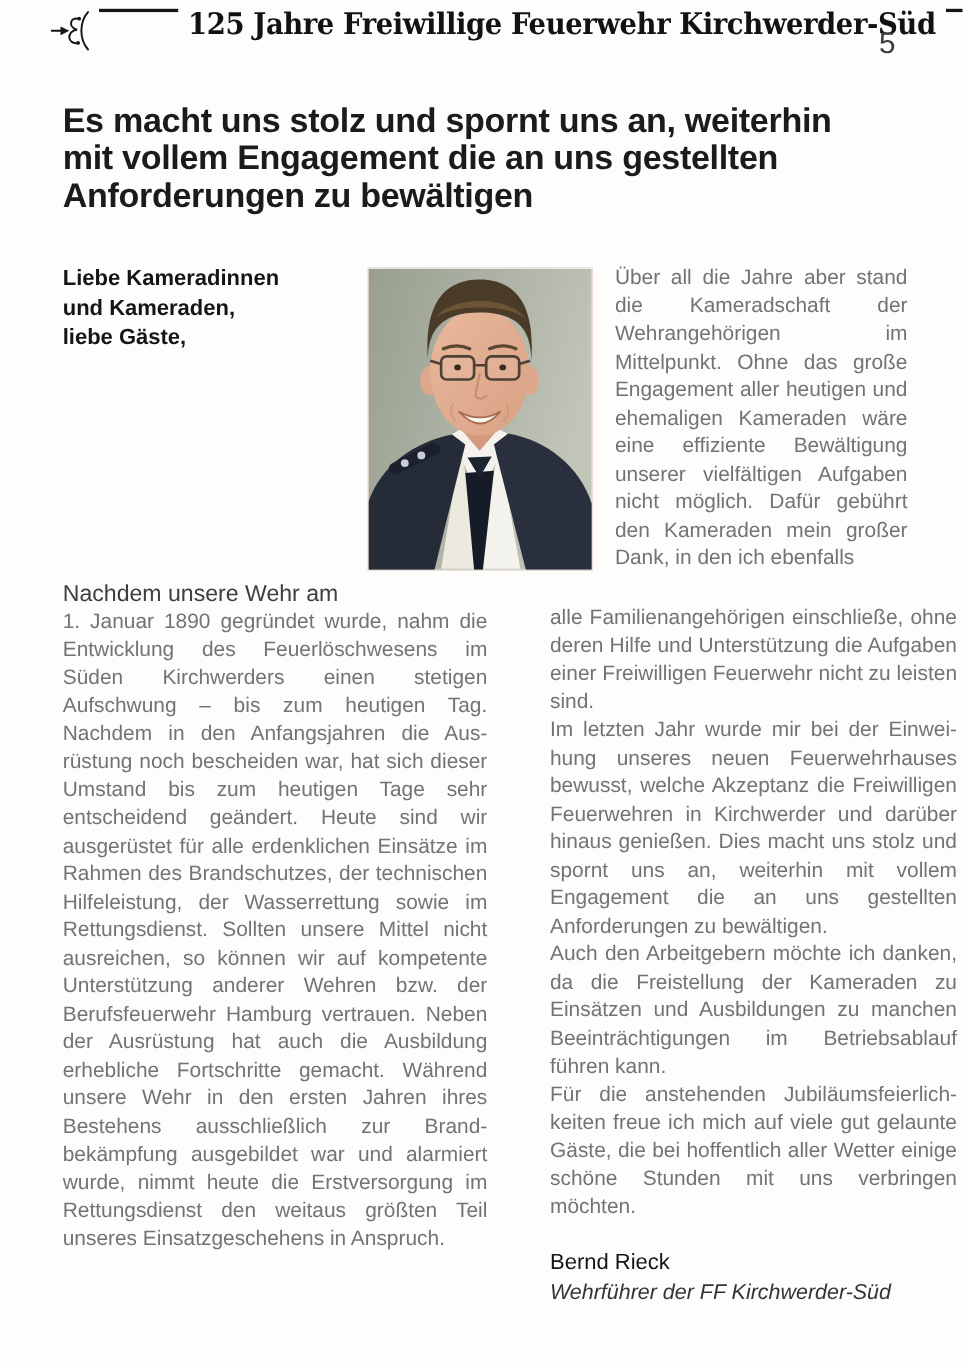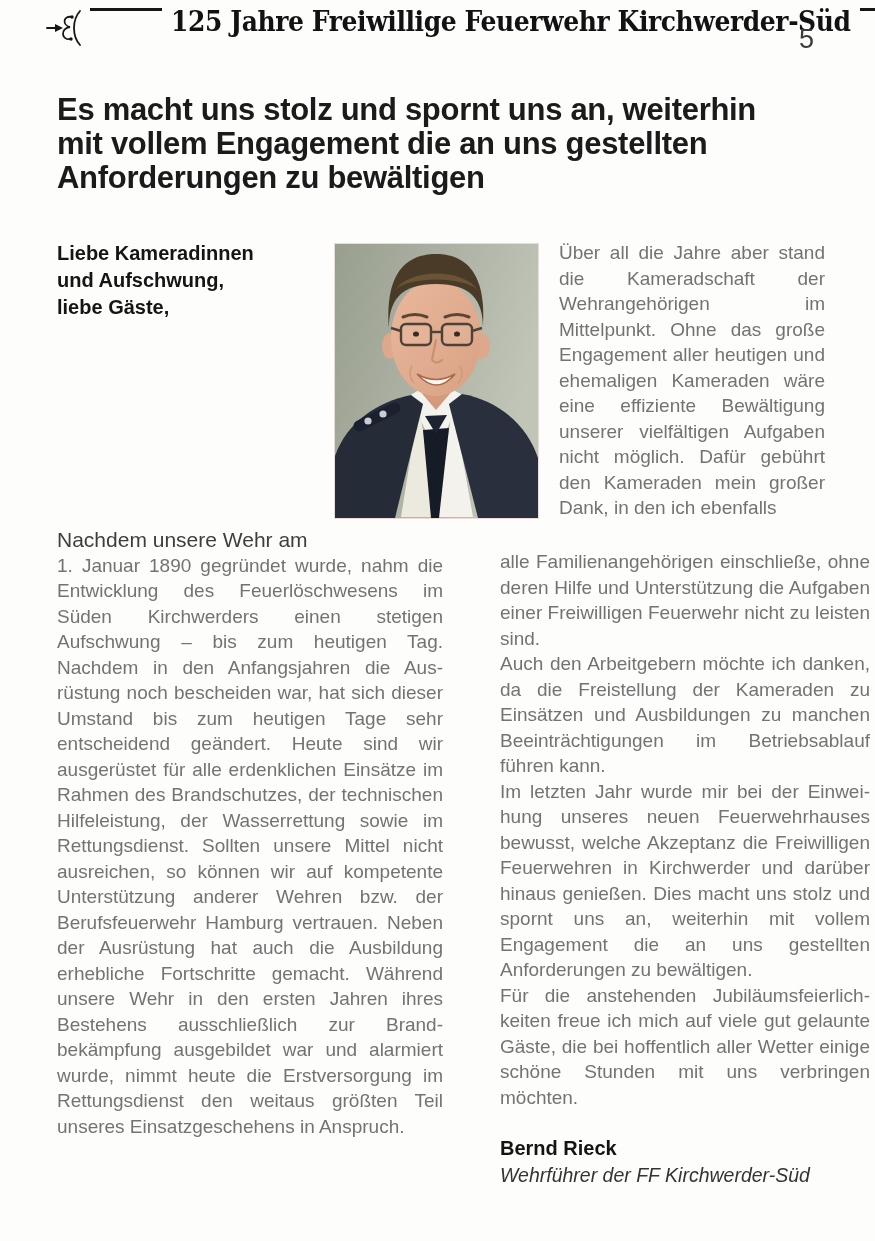"und Aufschwung," div { text: Aufschwung -> Kameraden }
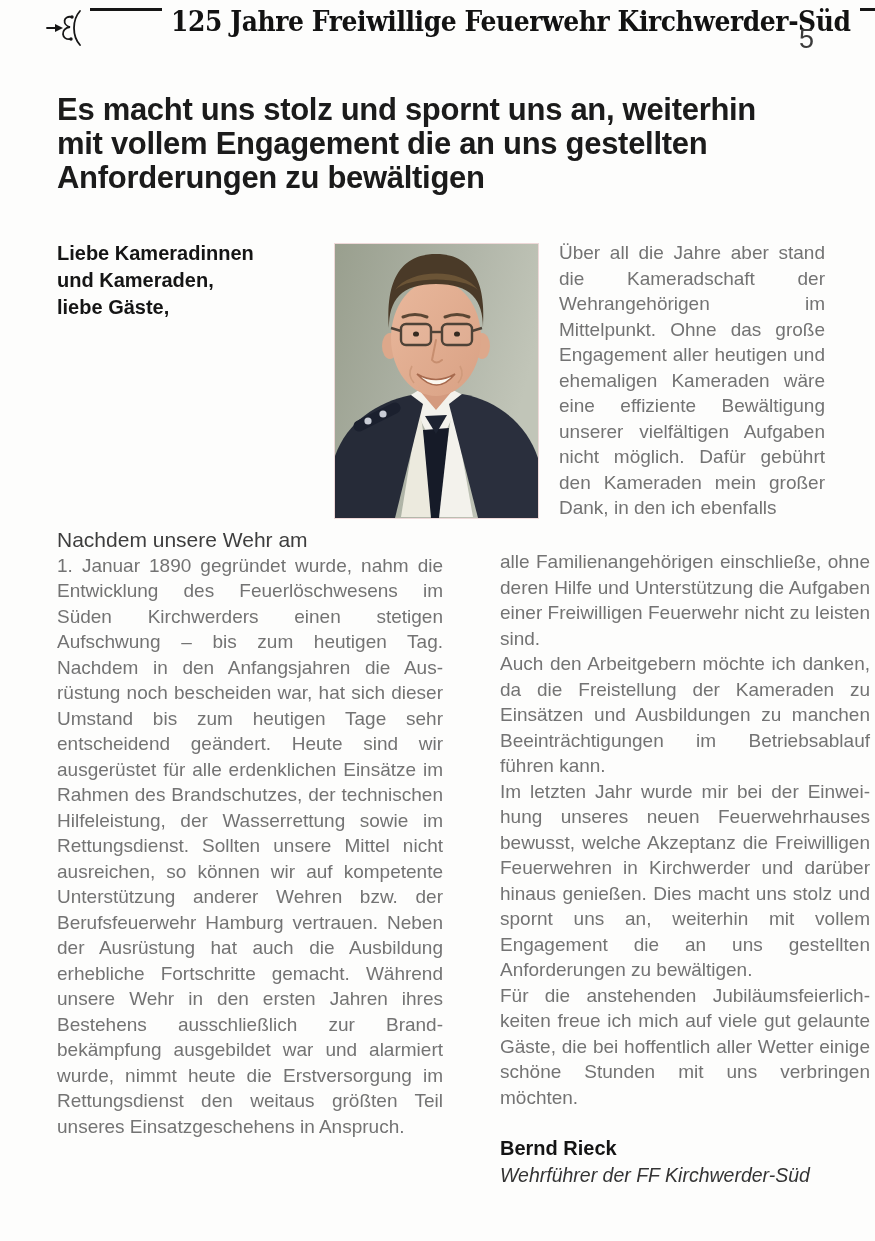"Auch den Arbeitgebern möchte ich" p.body-text { order: before "Im letzten Jahr wurde mir" -> after "Im letzten Jahr wurde mir" }
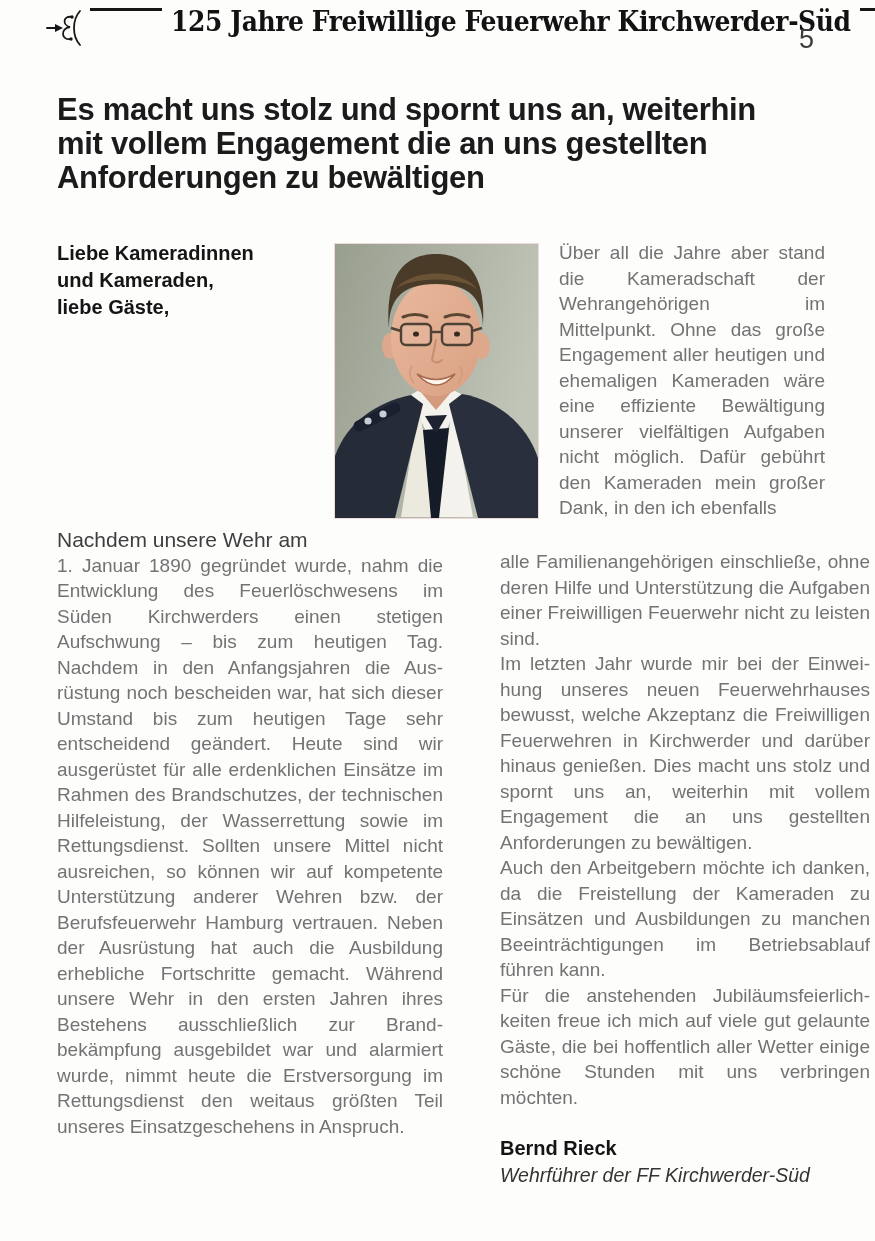"Bernd Rieck" .sig-name { font-weight: bold -> normal }
